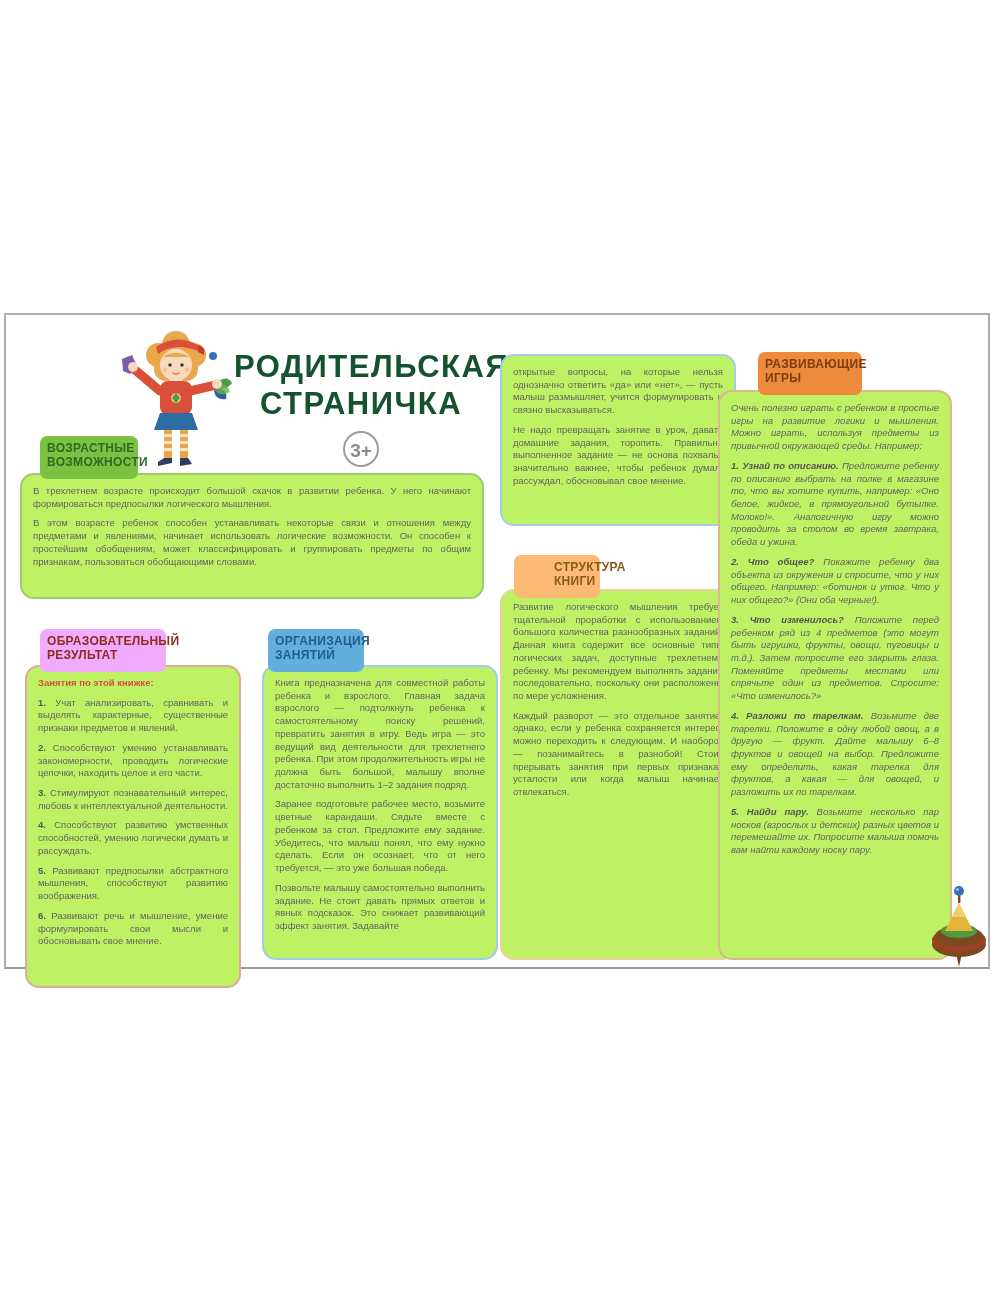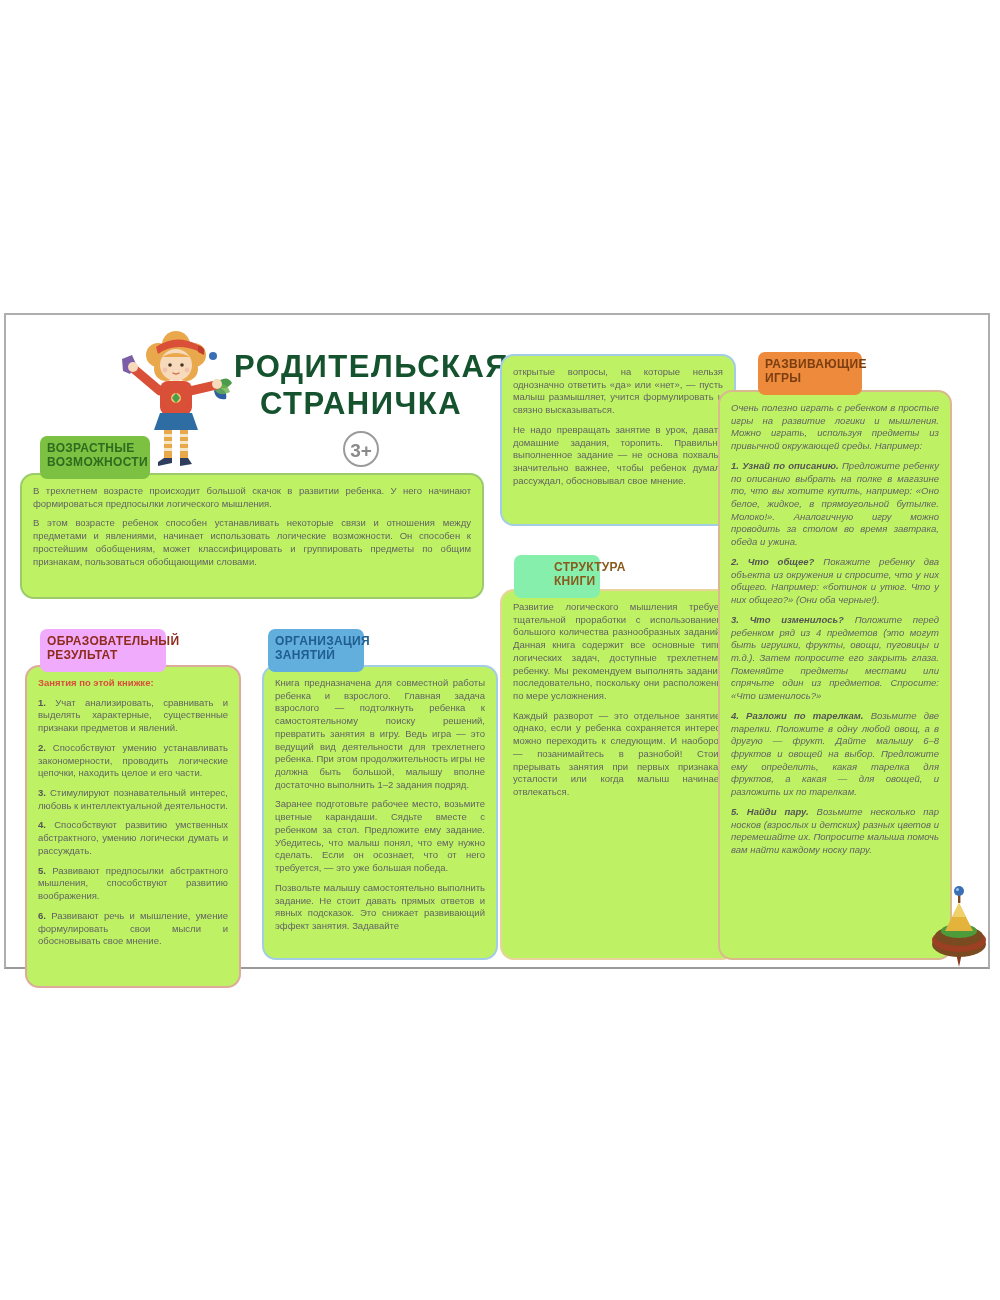"ВОЗРАСТНЫЕ ВОЗМОЖНОСТИ" div.tab { width: 110px -> 98px }
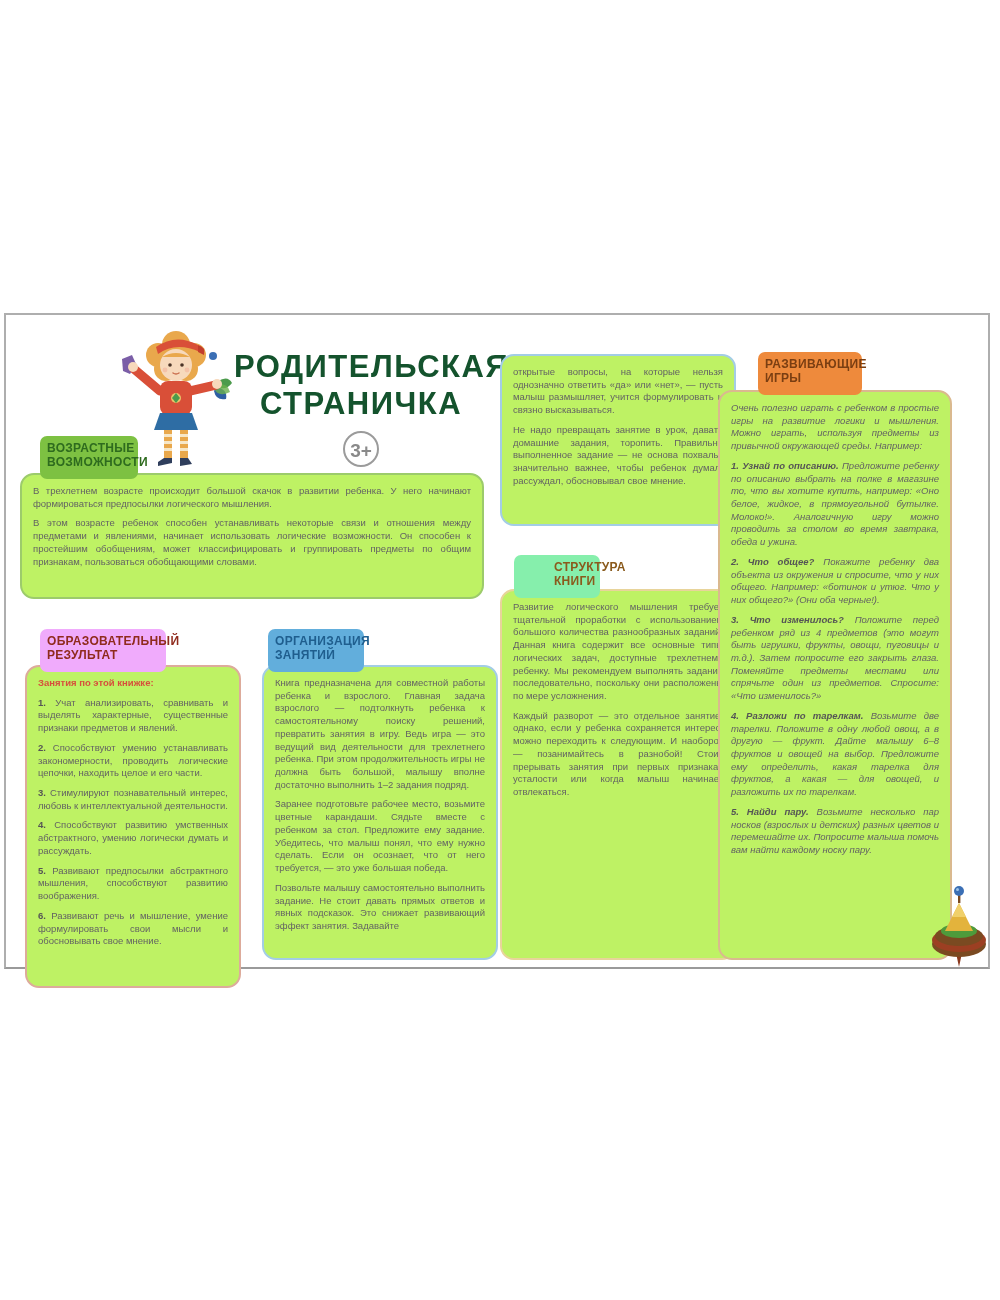"СТРУКТУРА КНИГИ" .tab-yellow { background: #86efac -> #fdba74 }
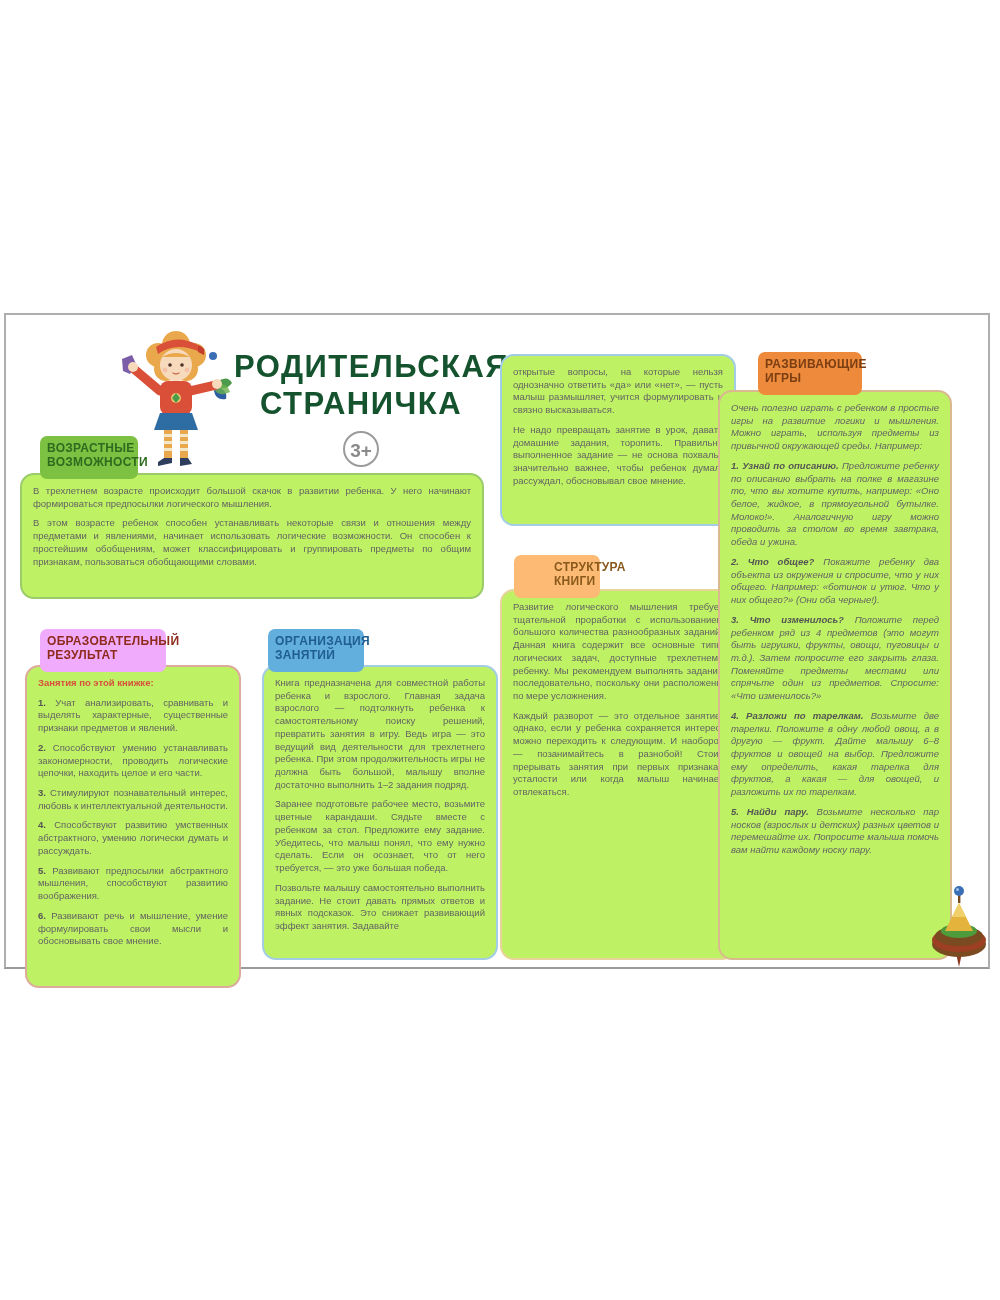"Способствуют развитию умственных" span { text: абстрактного -> способностей }
